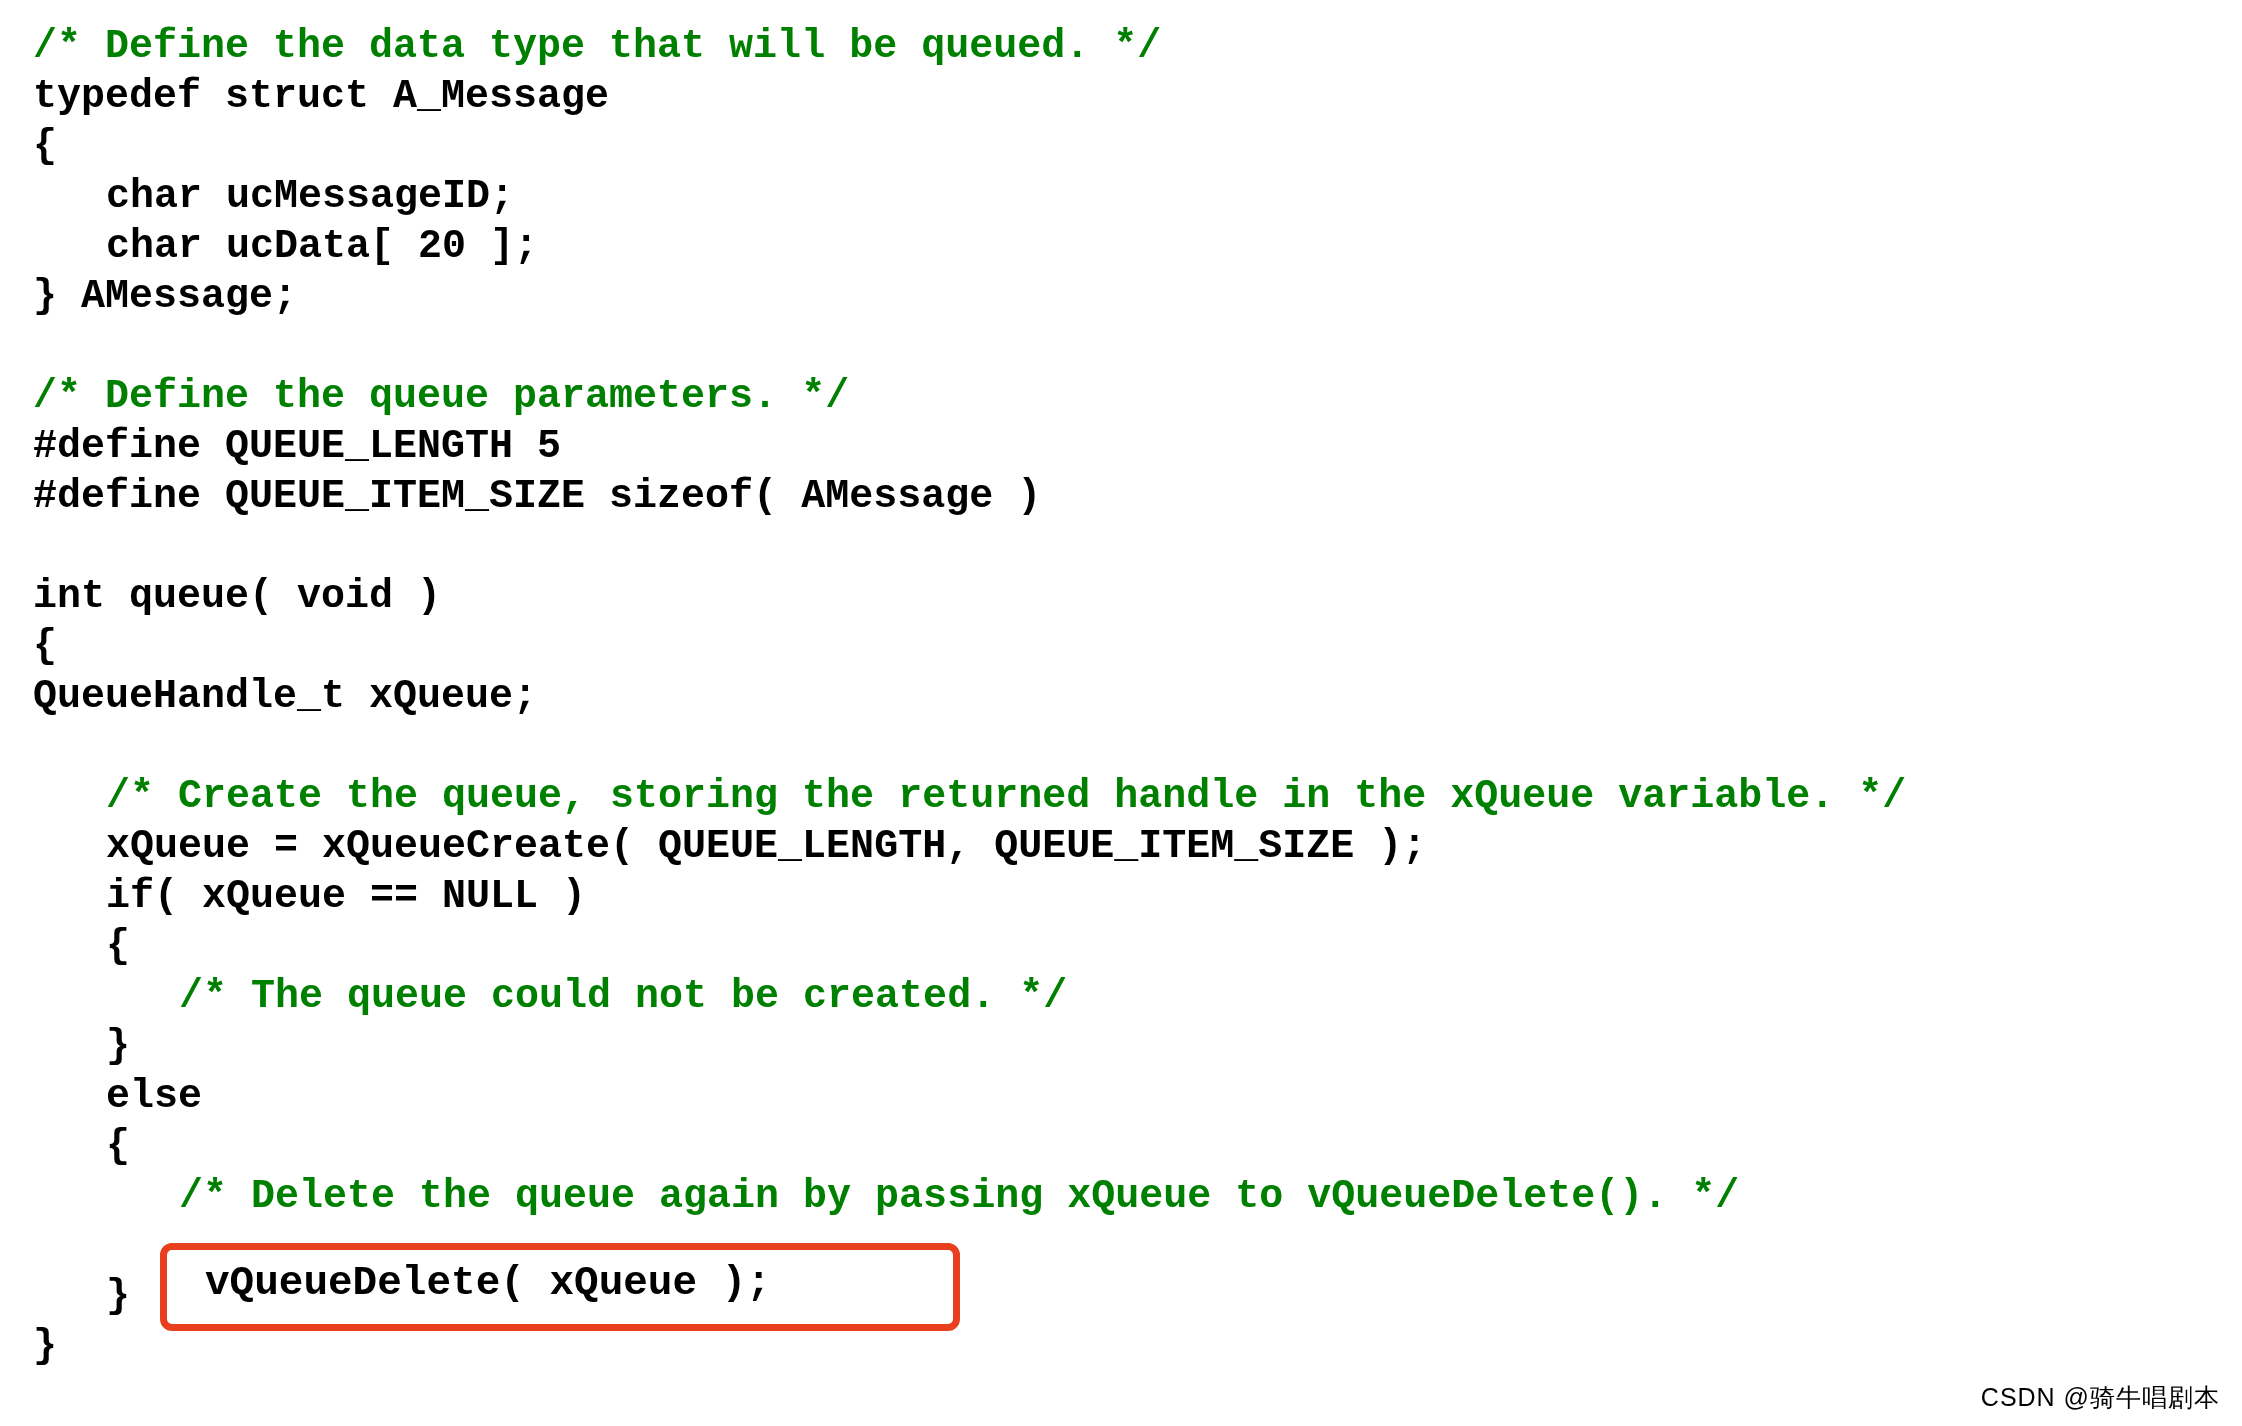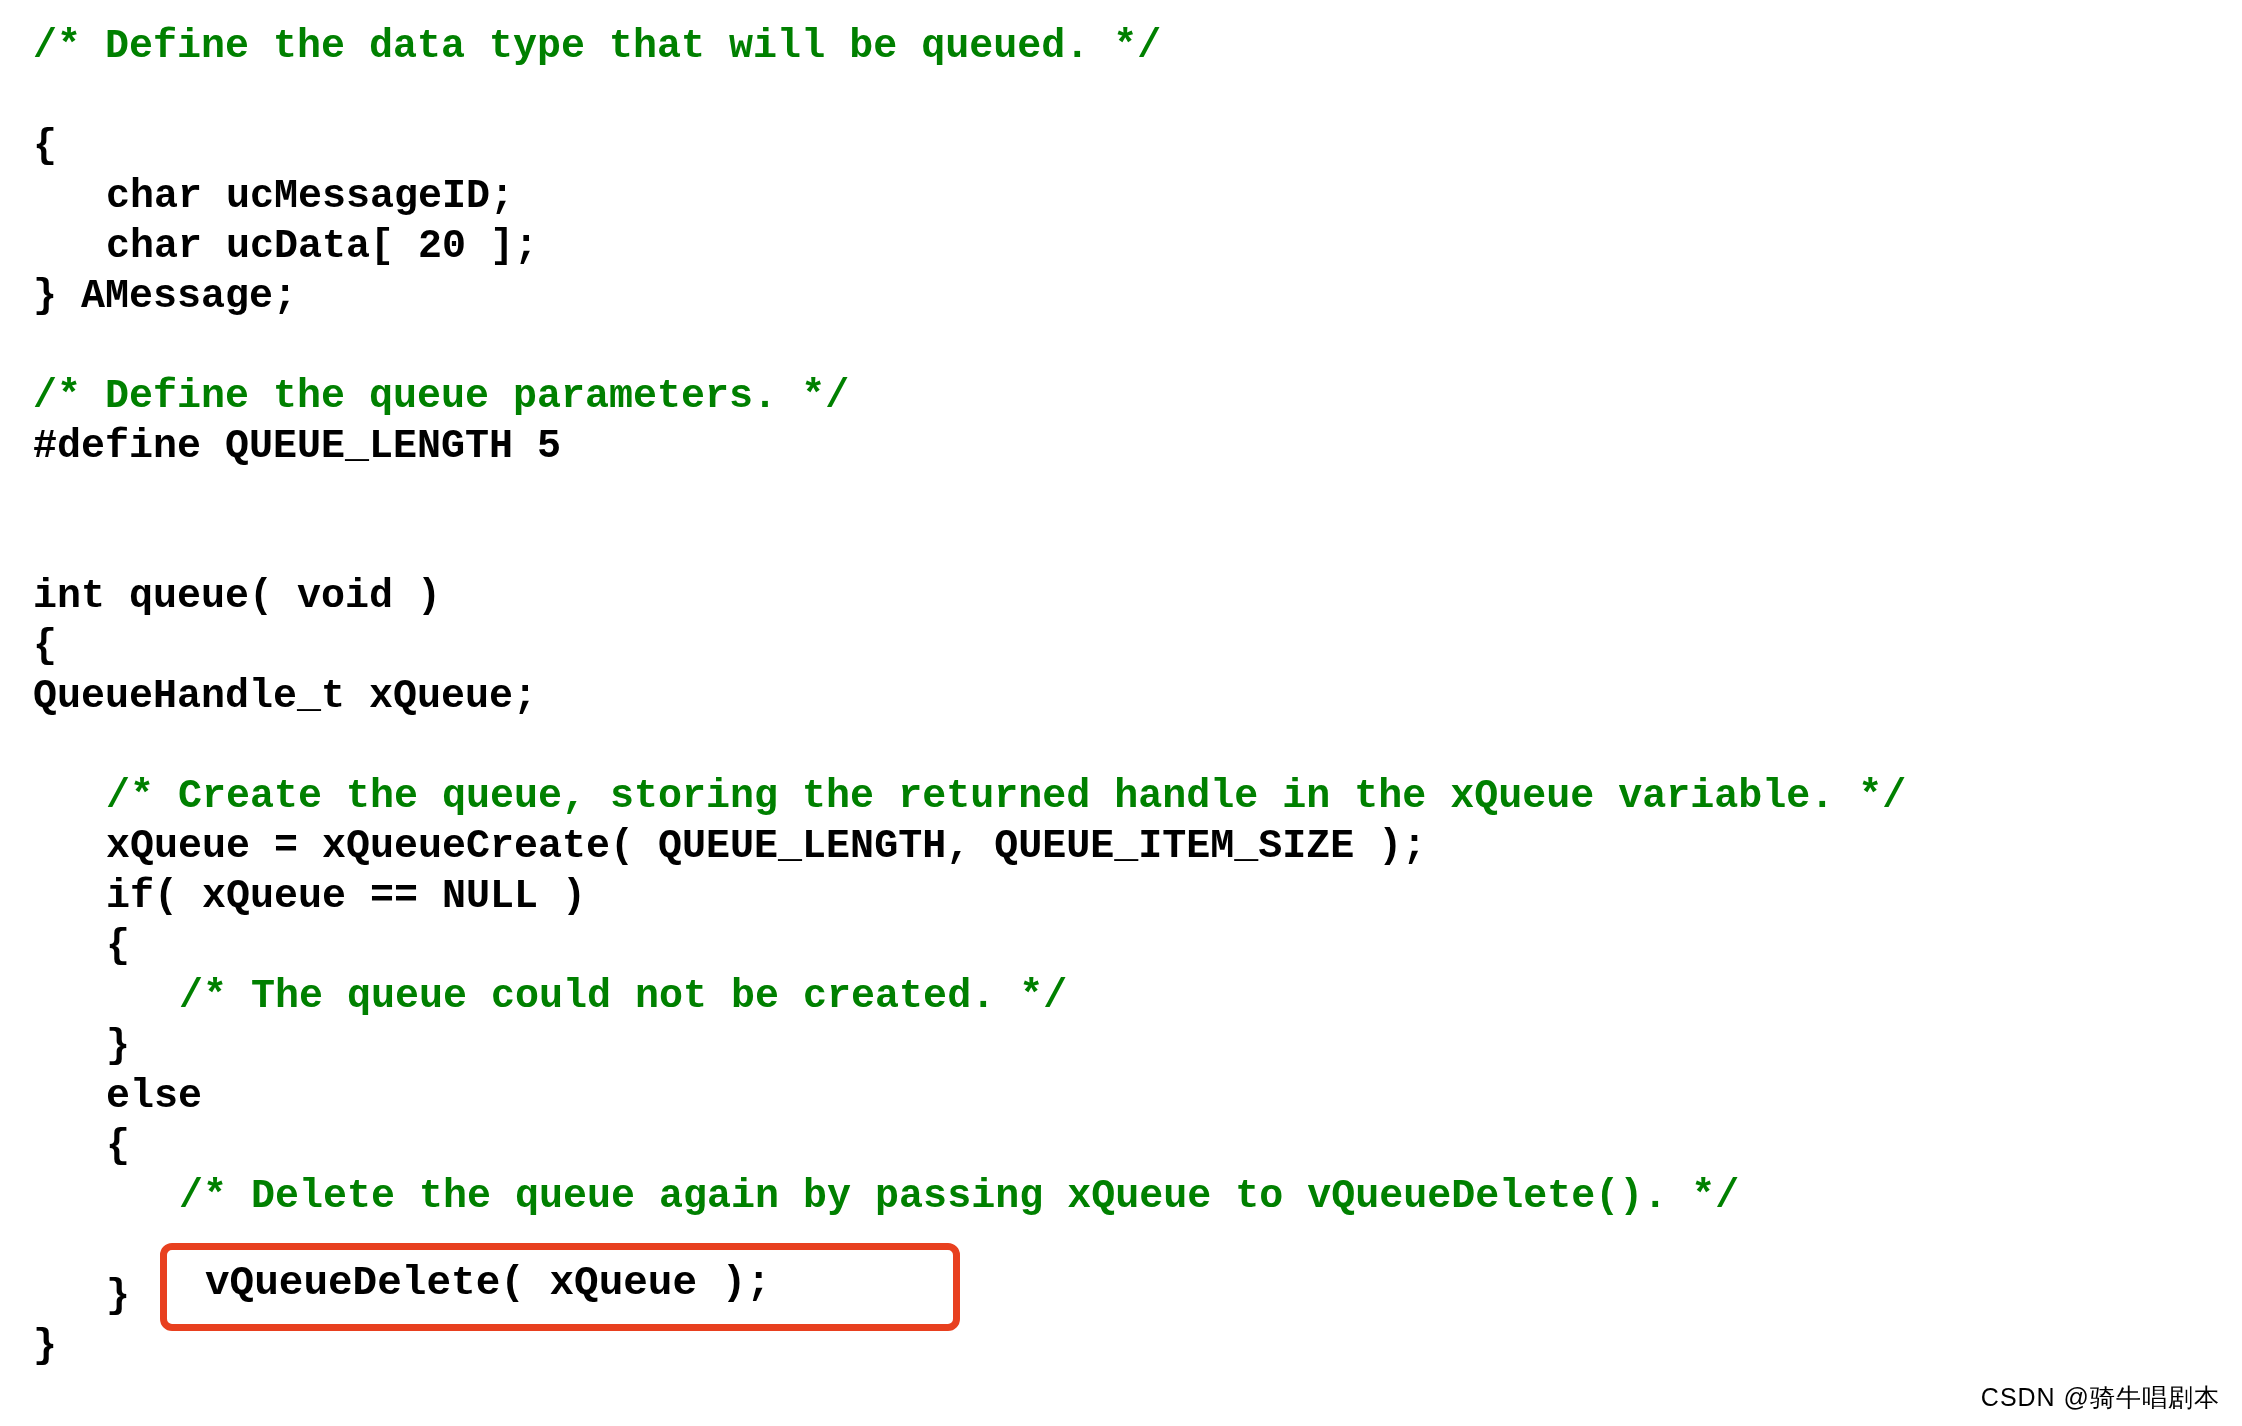"typedef struct A_Message" div.code-line { html: none -> <div>typedef struct A_Message</div> }
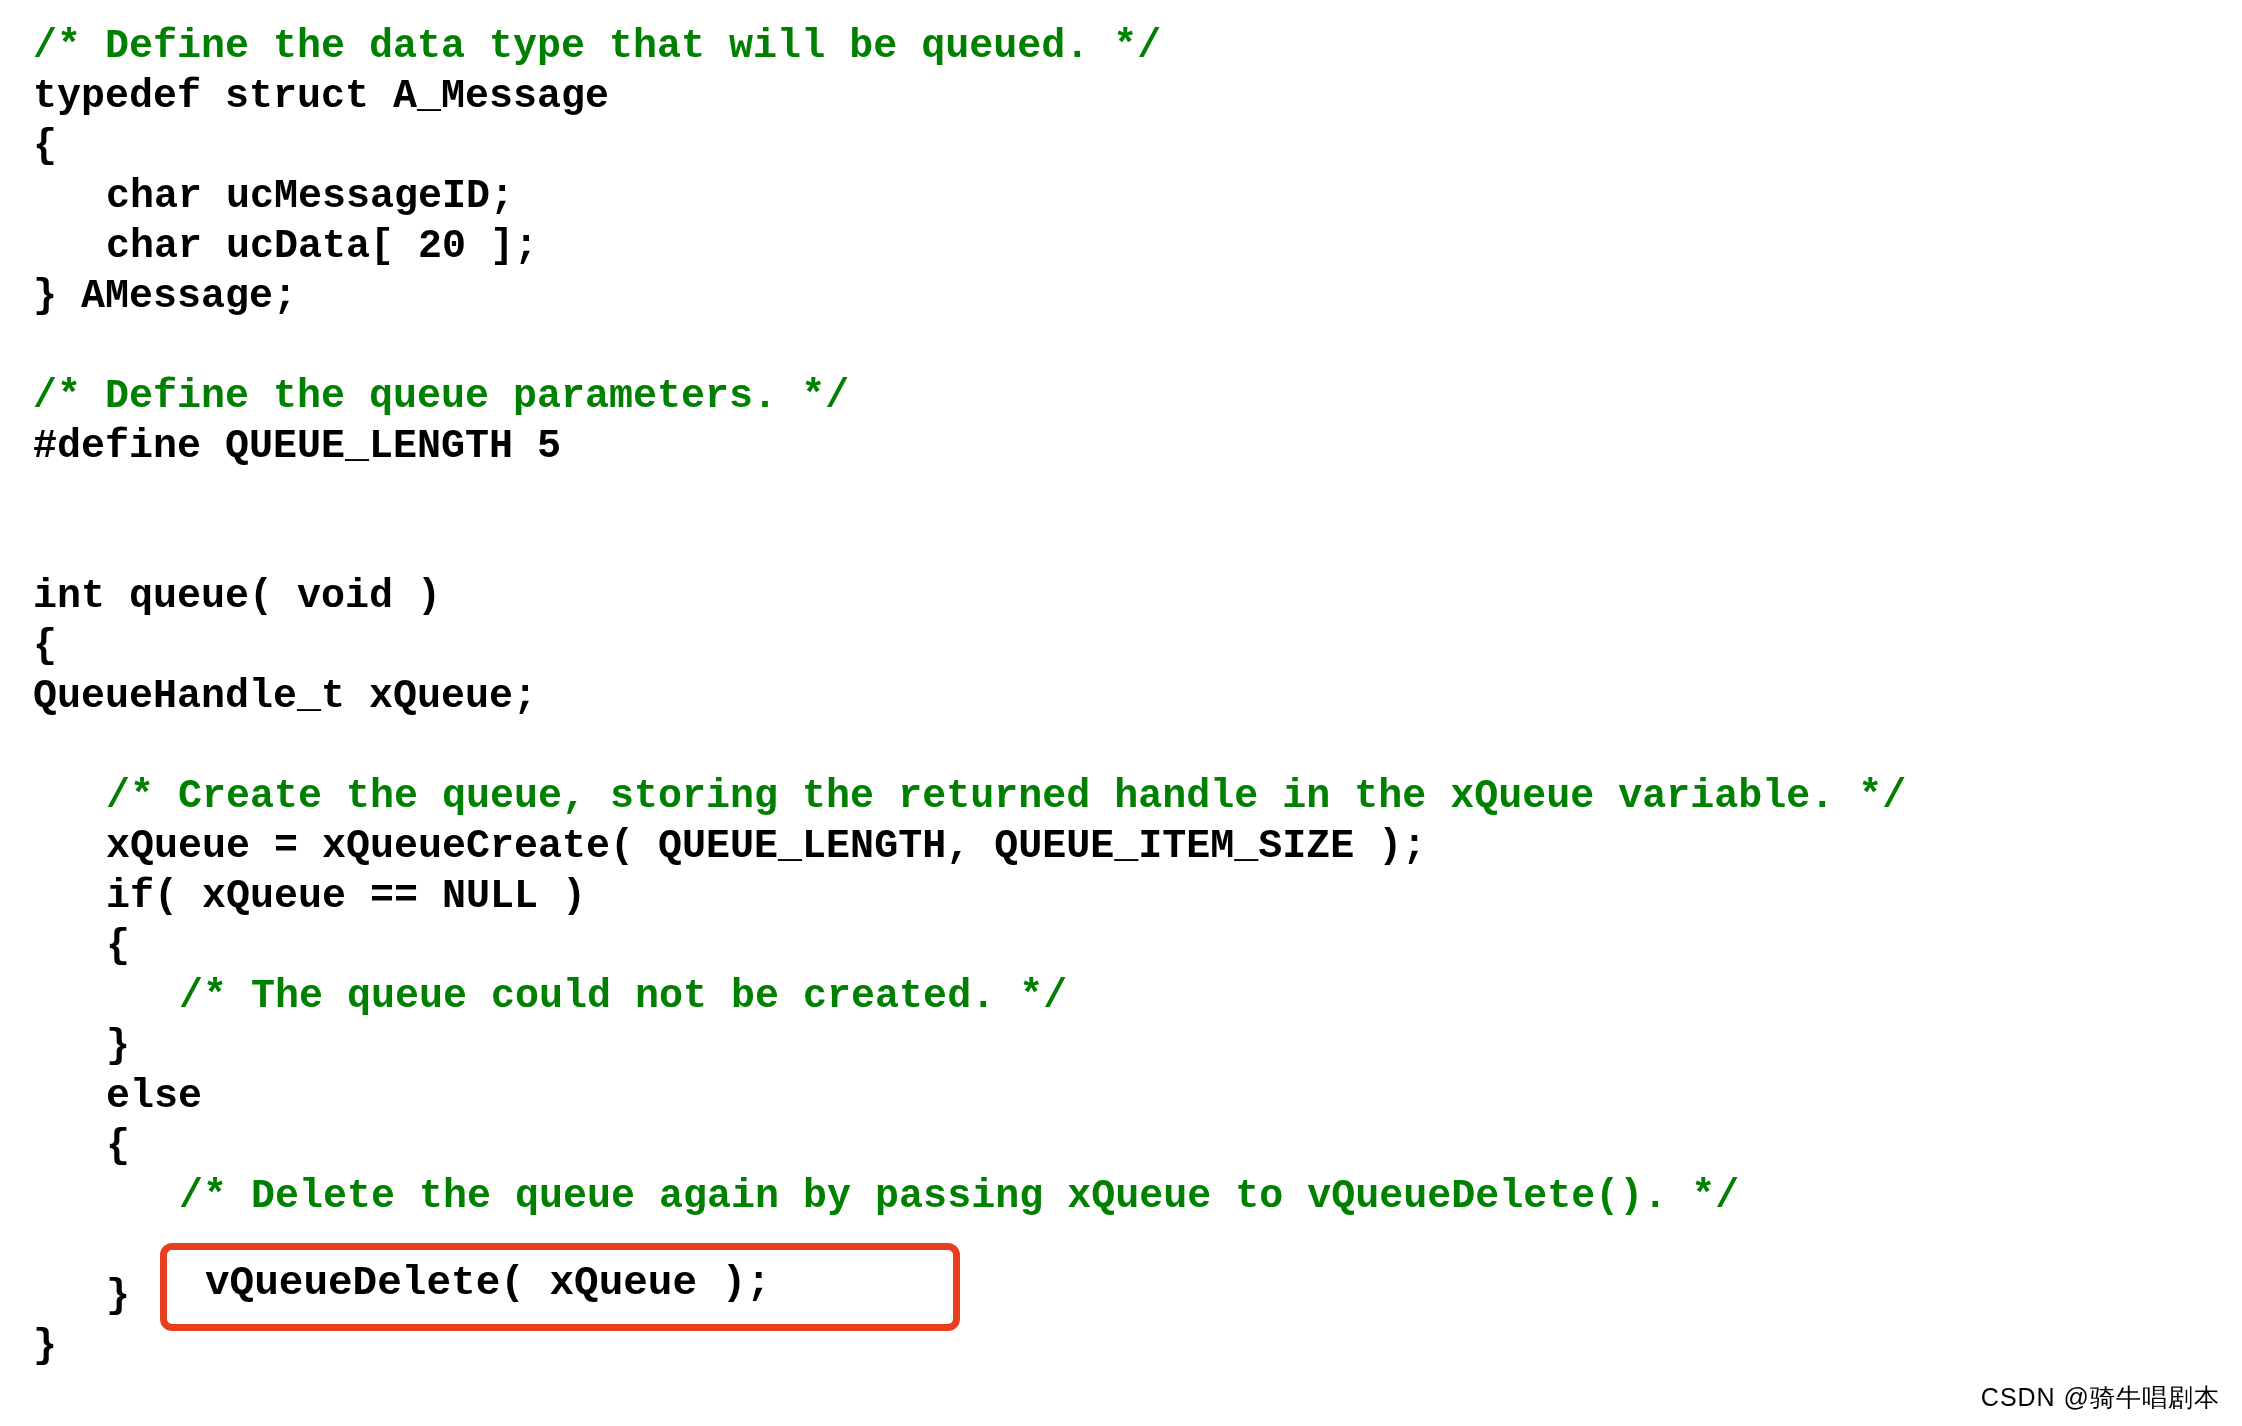"#define QUEUE_ITEM_SIZE sizeof( AMessage" div.code-line { html: none -> <div>#define QUEUE_ITEM_SIZE sizeof( AMessage )</div> }
